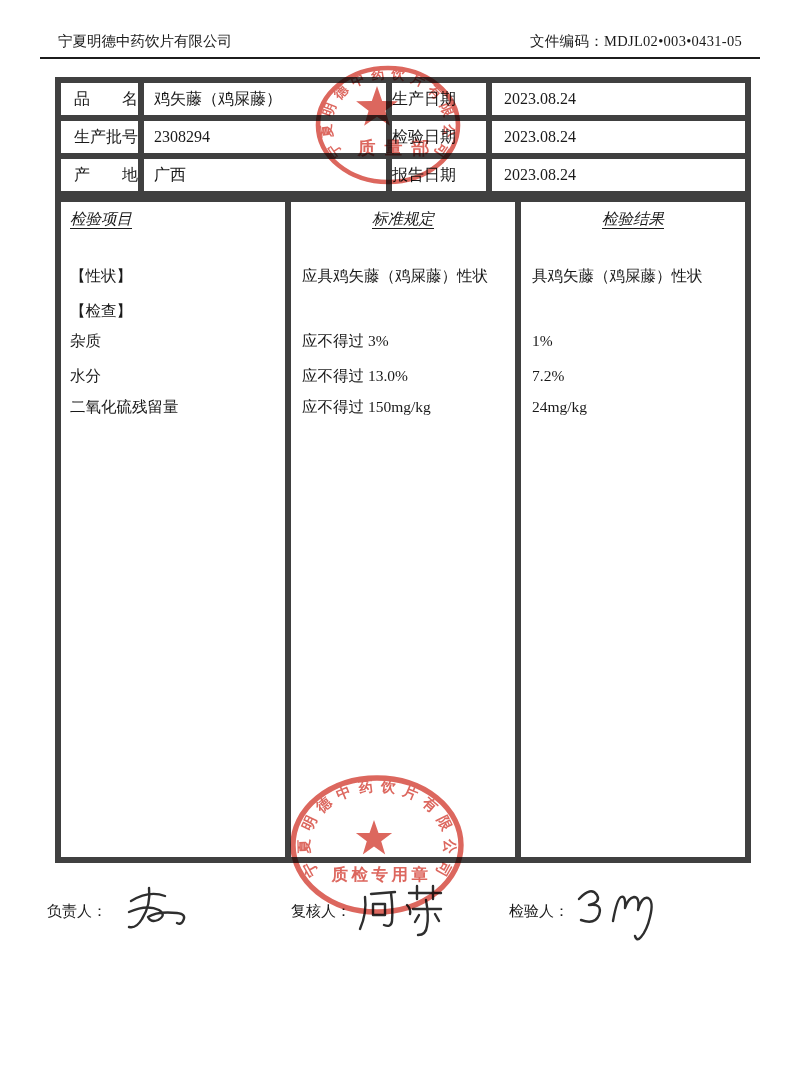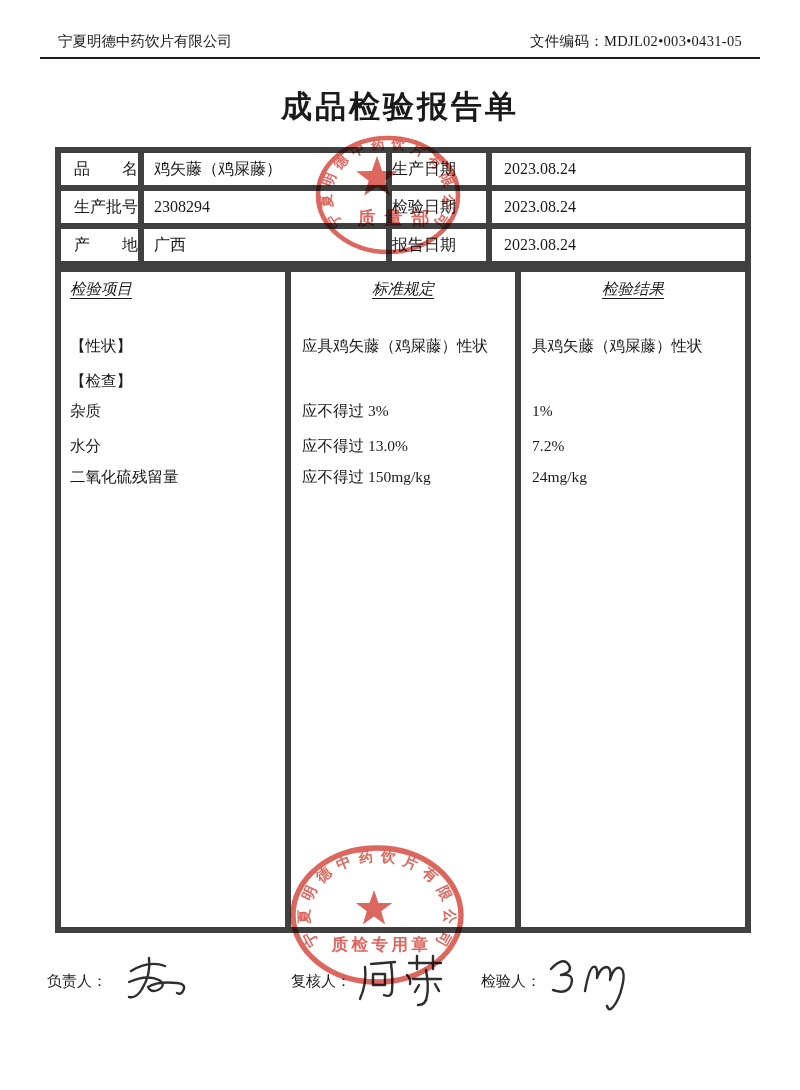"成品检验报告单" div.title { html: <div>成品检验报告单</div> -> none }
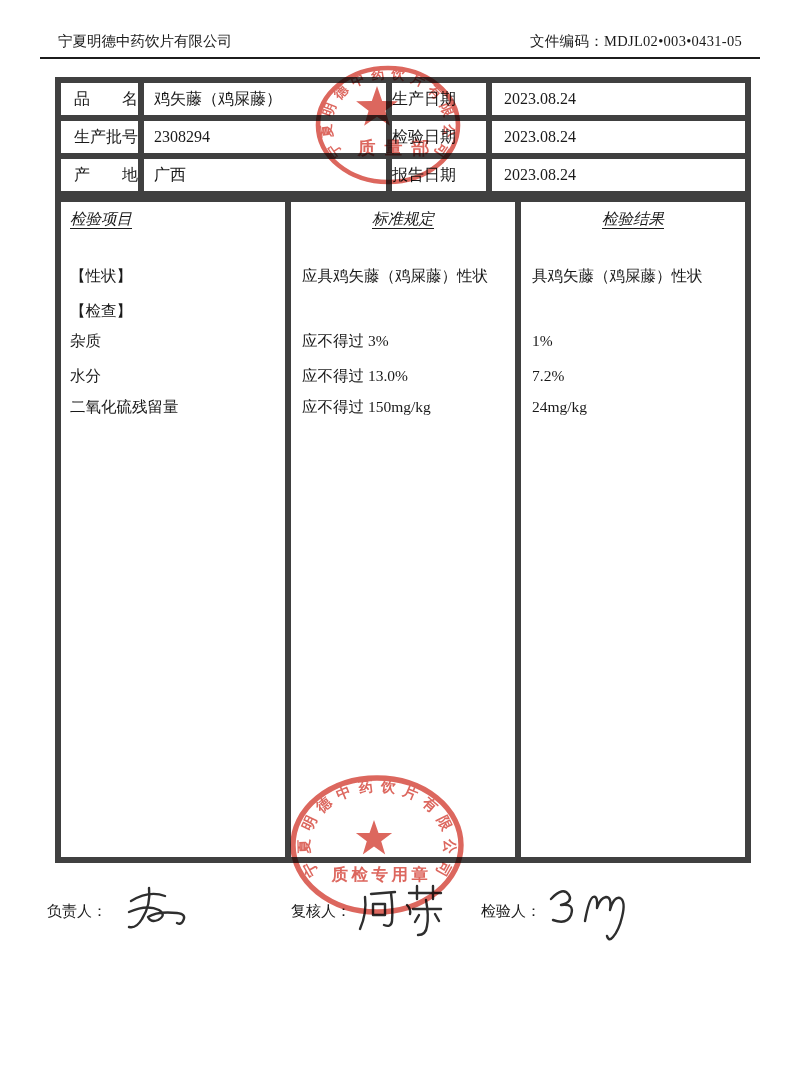"检验人：" .g3 { margin-left: 12px -> 40px }
